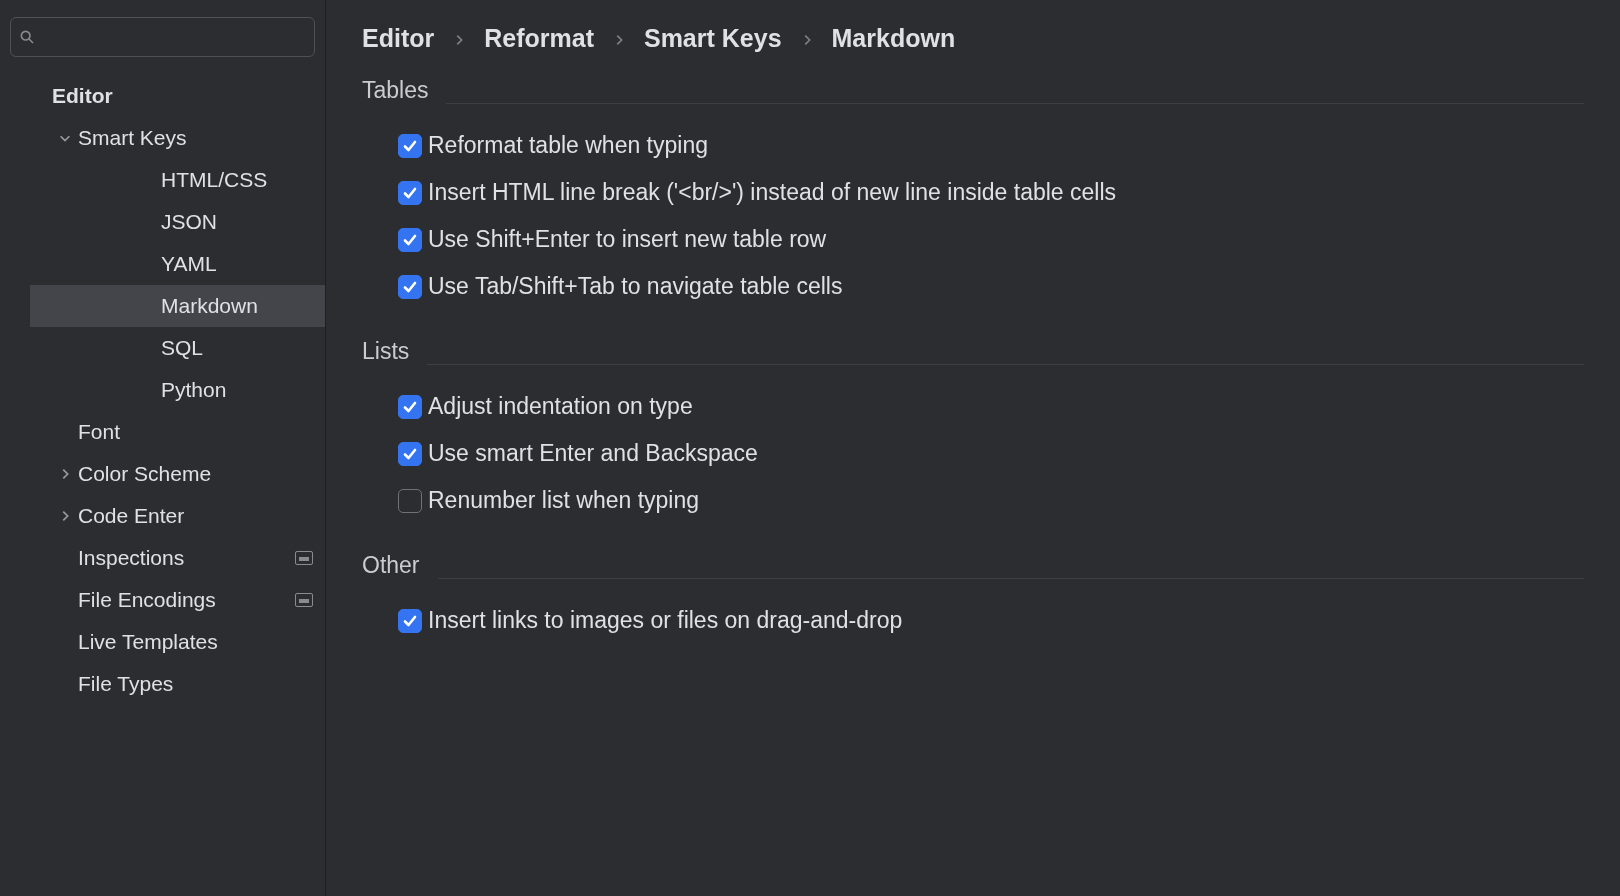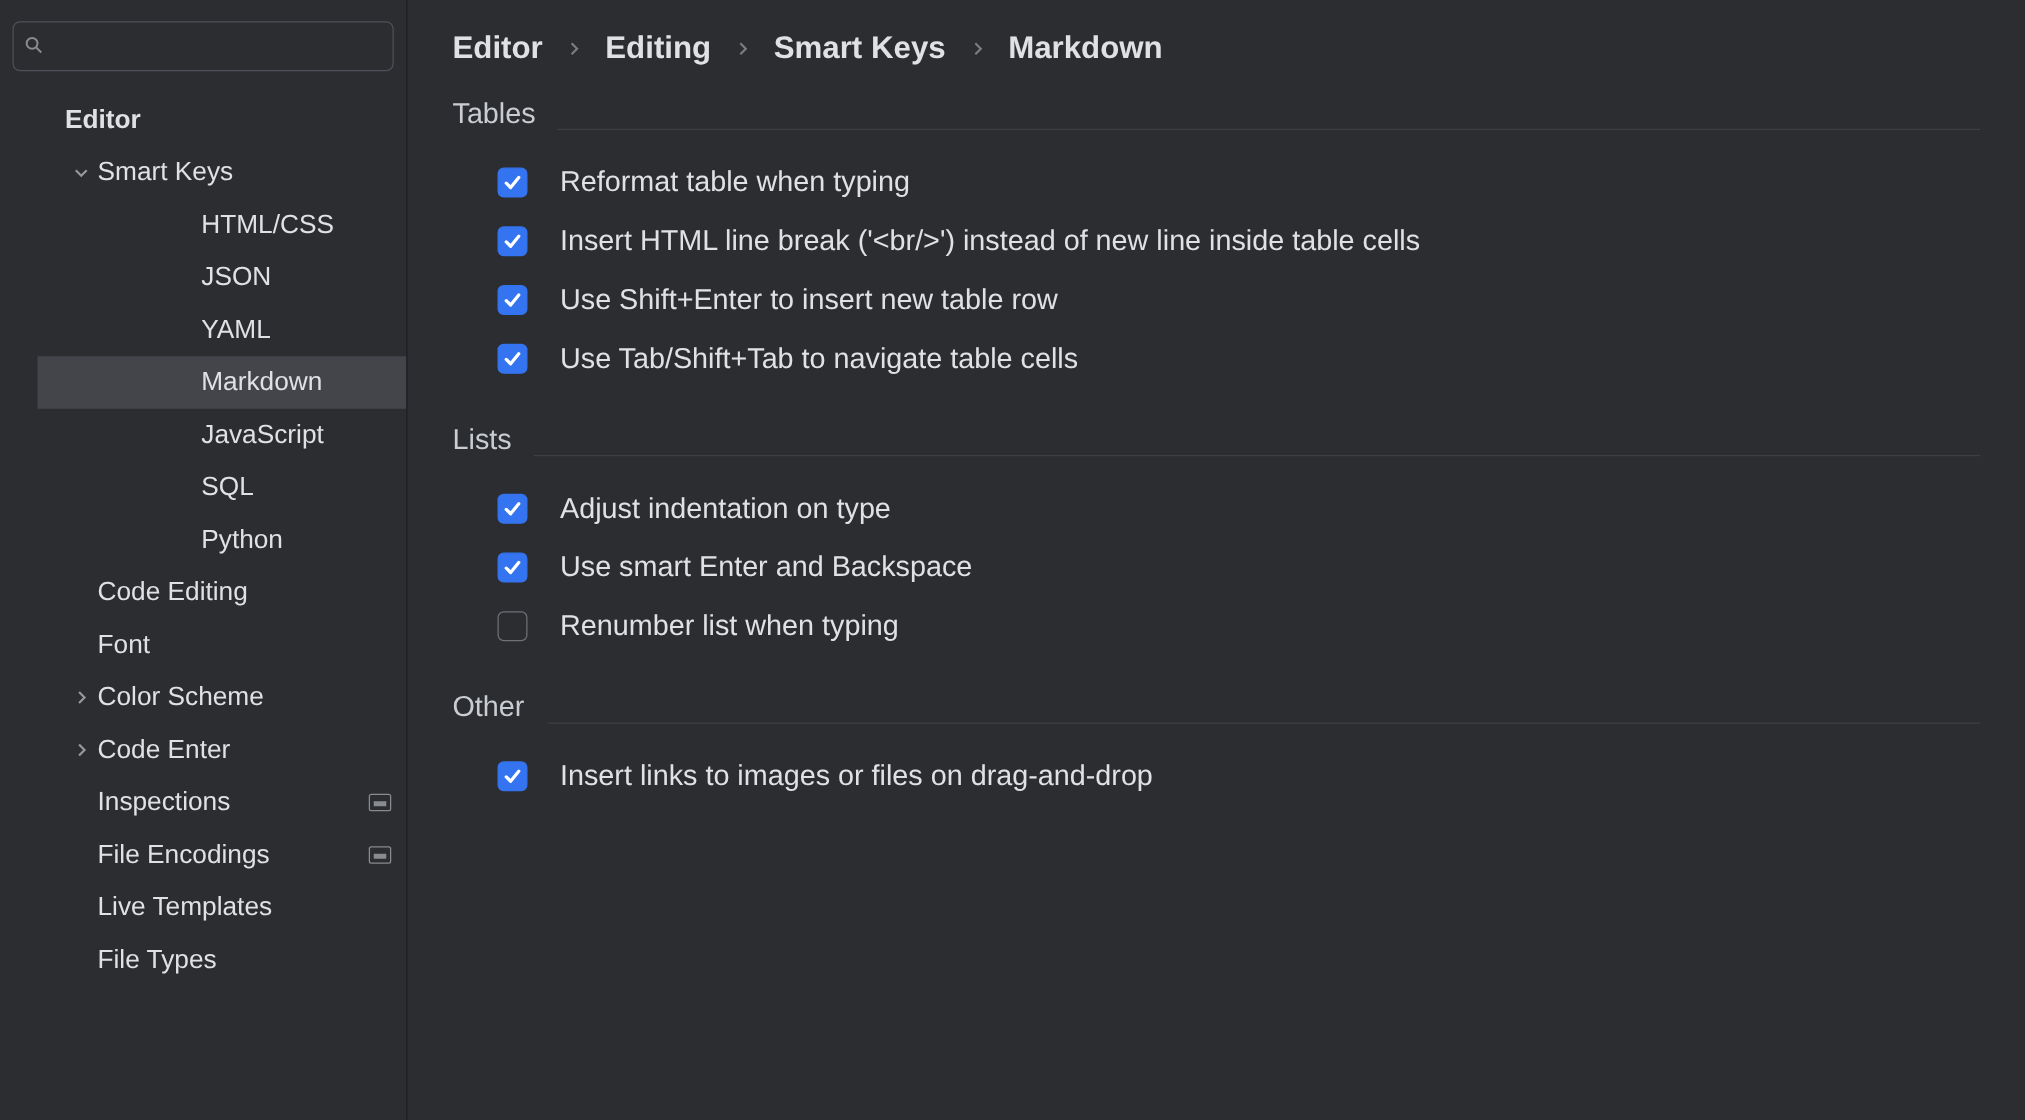"Editing" span.bc-item { text: Editing -> Reformat }
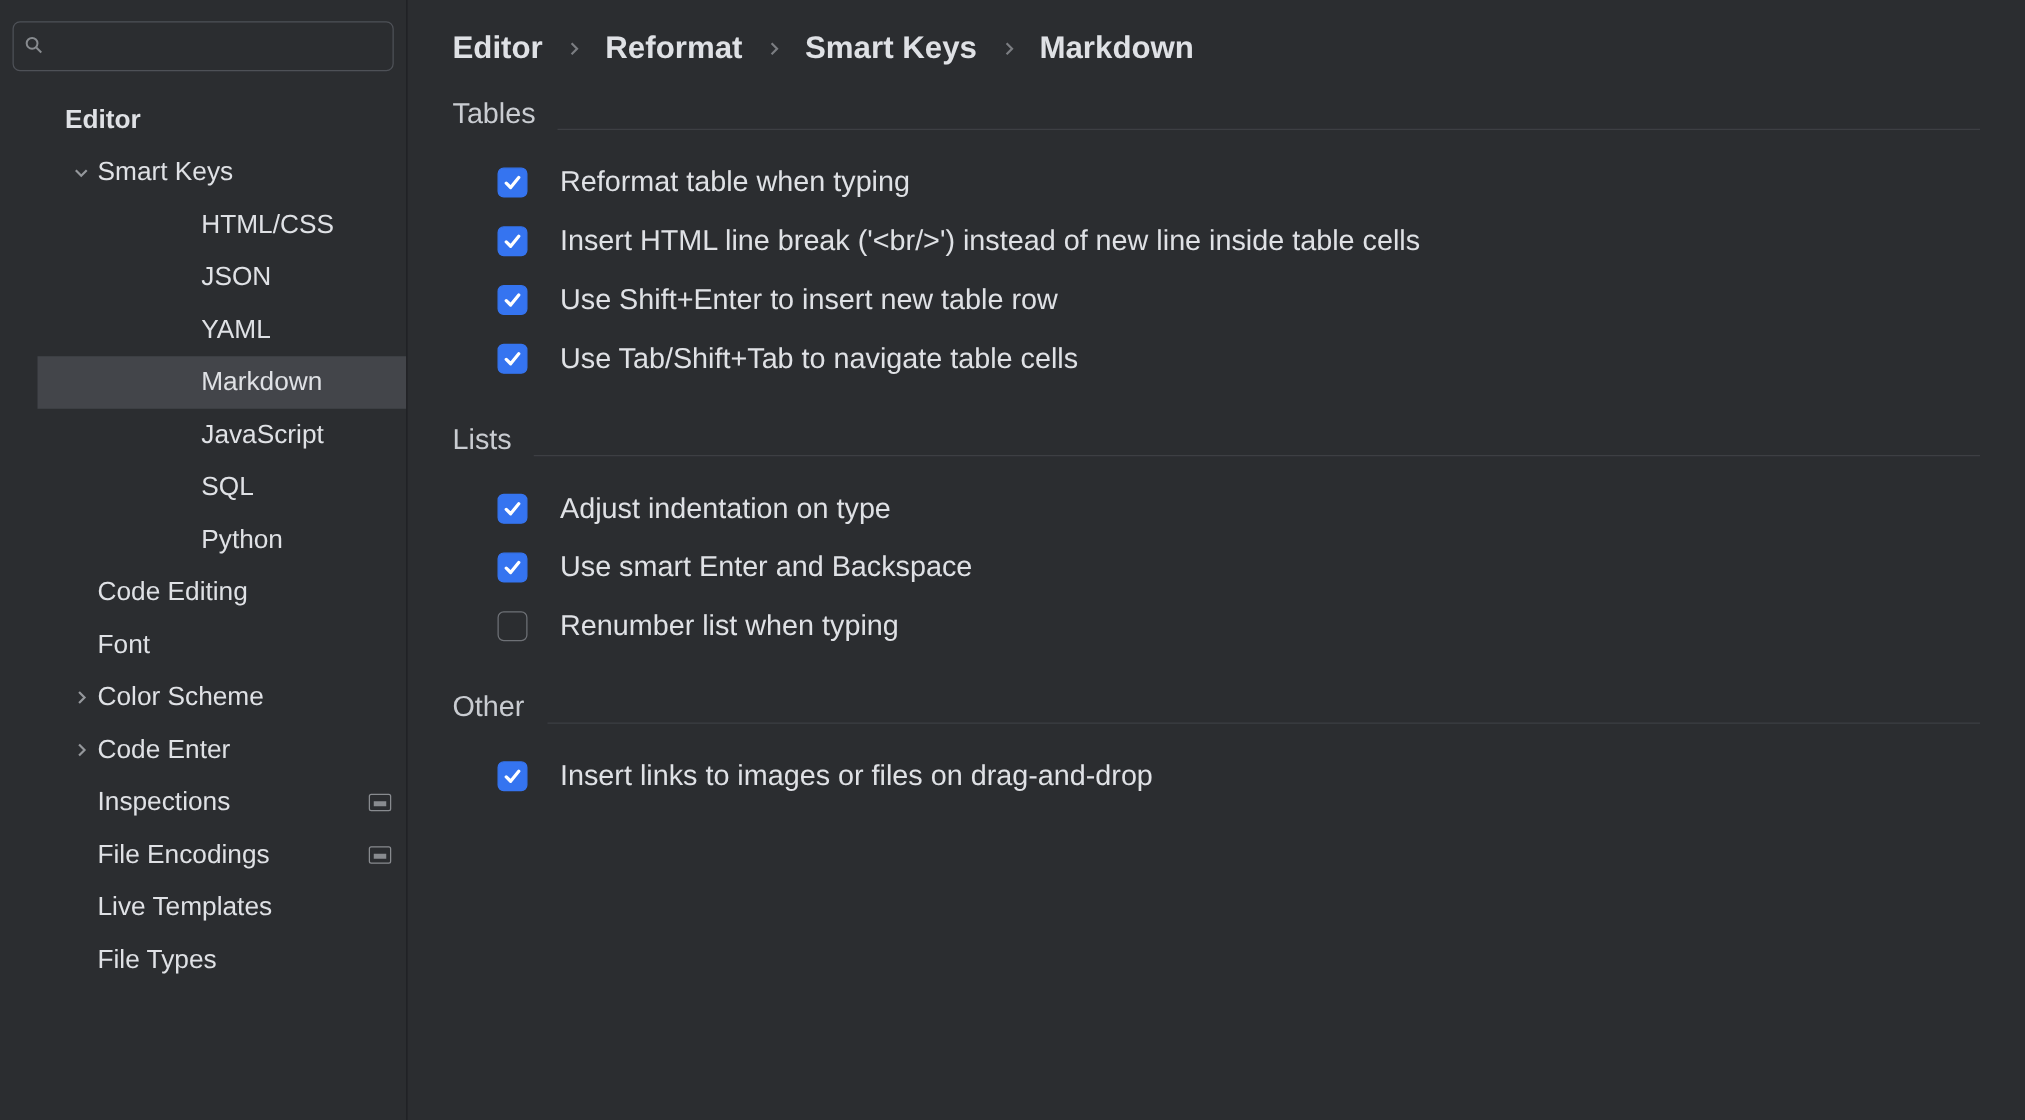"Reformat table when typing" .option { gap: 26px -> 6px }
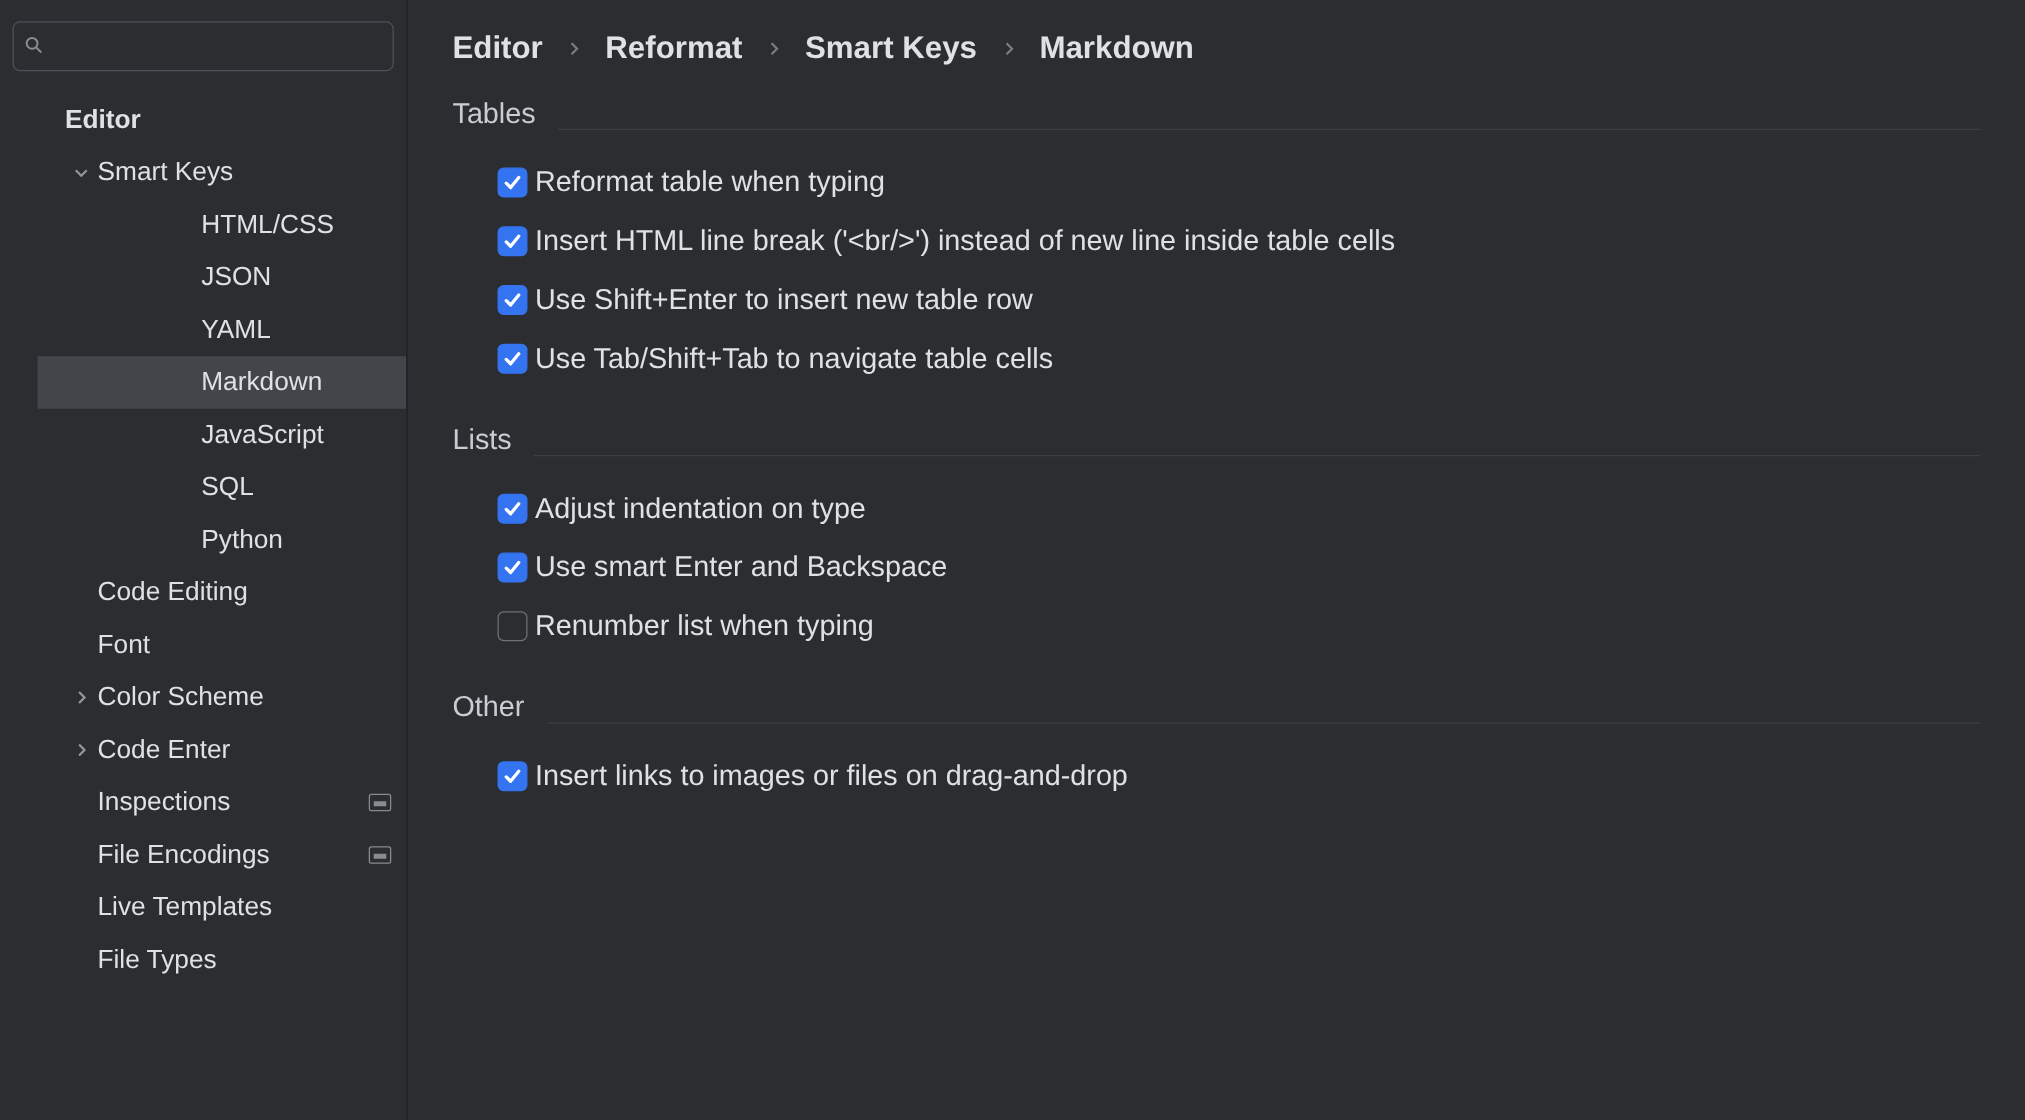"JavaScript" div.tree-item { html: <div> <span>JavaScript</span> </div> -> none }
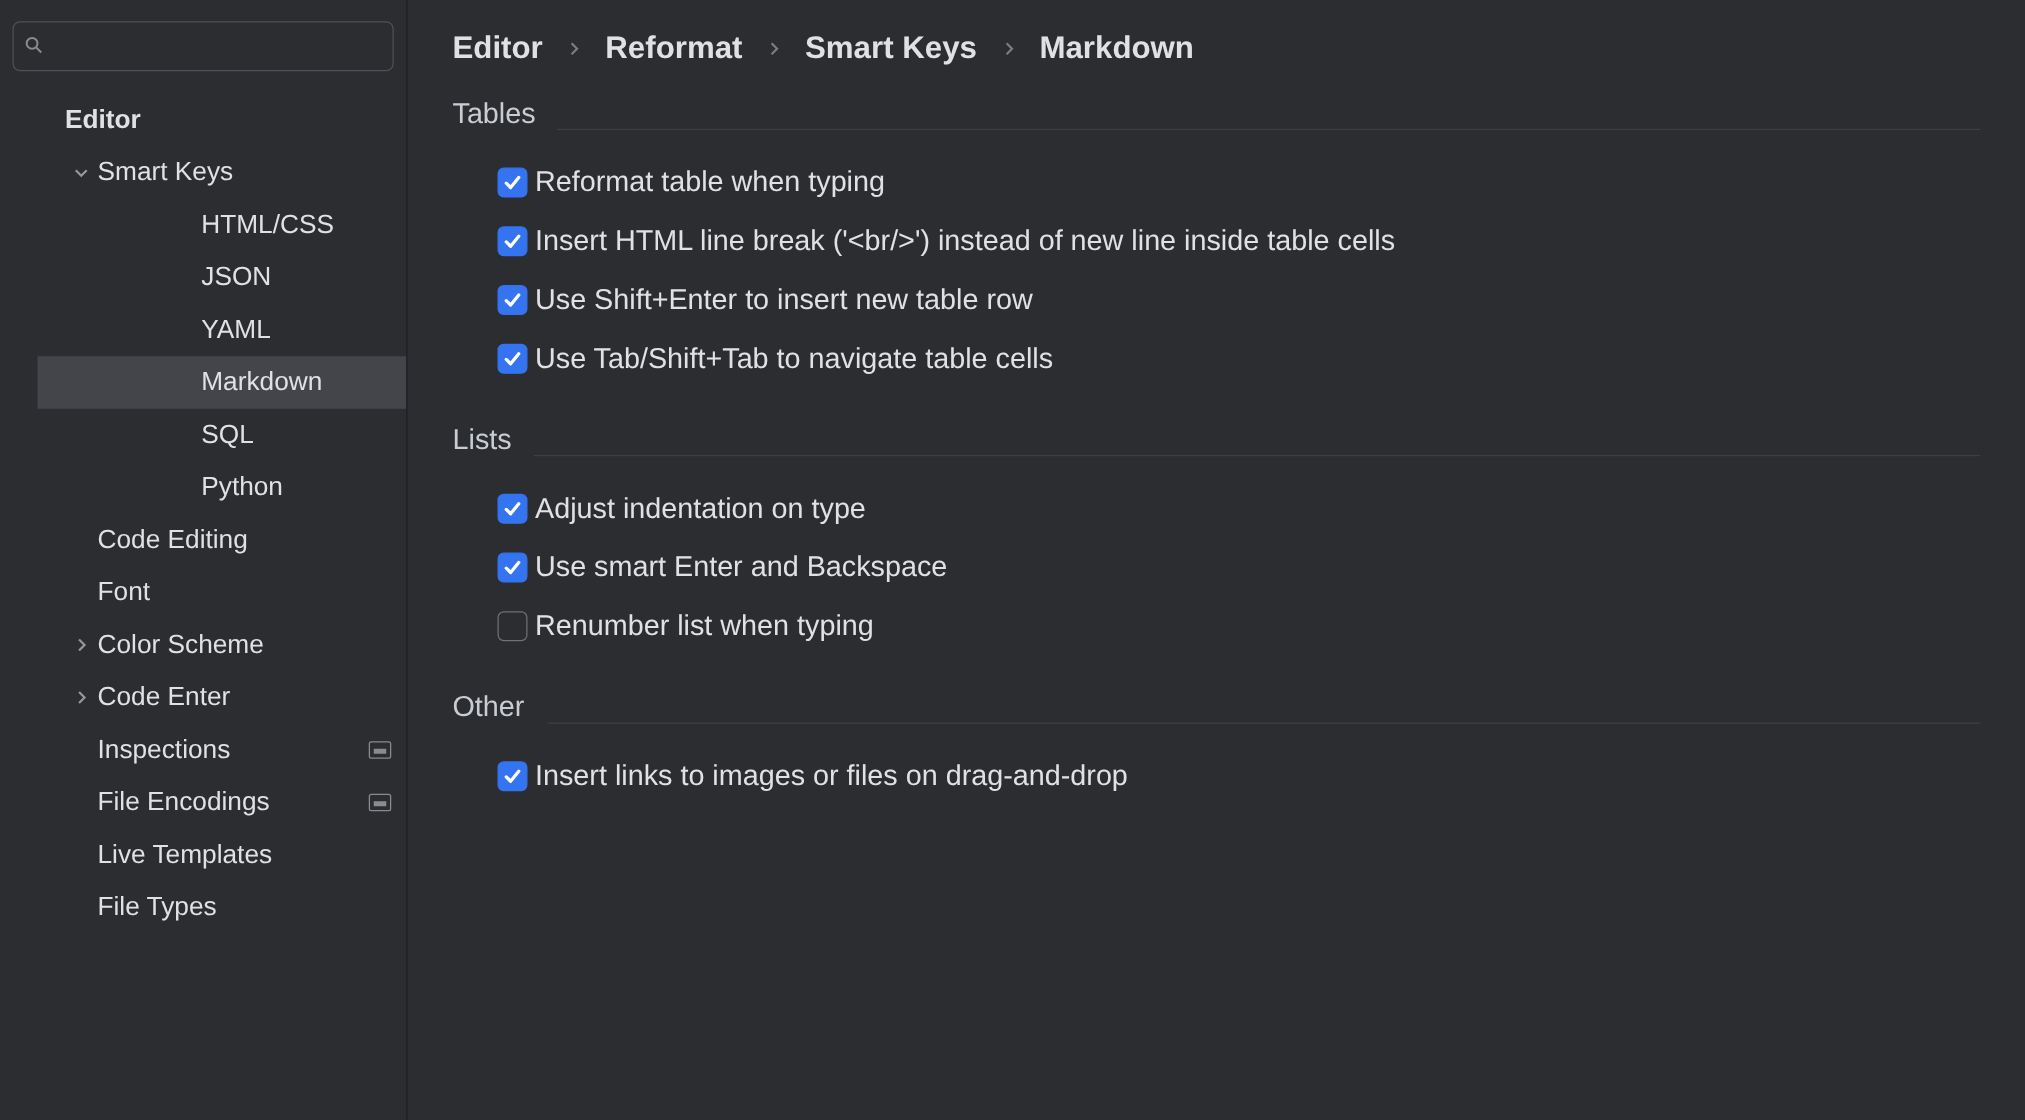"Code Editing" div.tree-item { html: <div> <span>Code Editing</span> </div> -> none }
